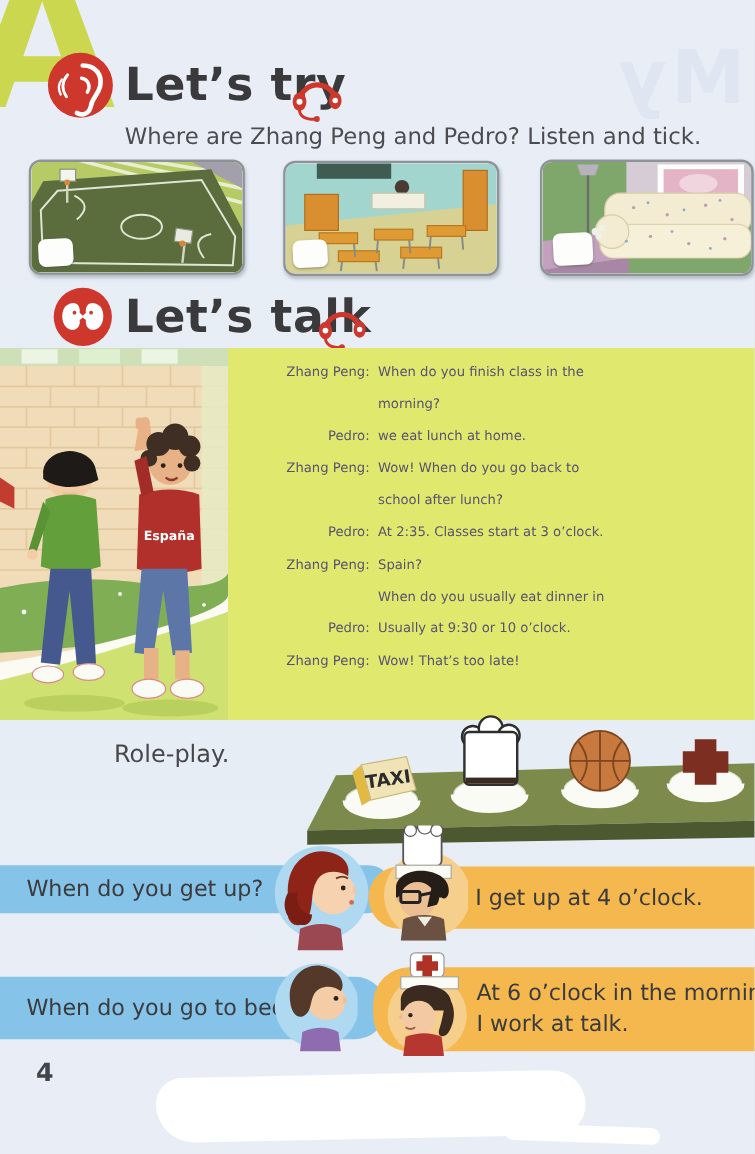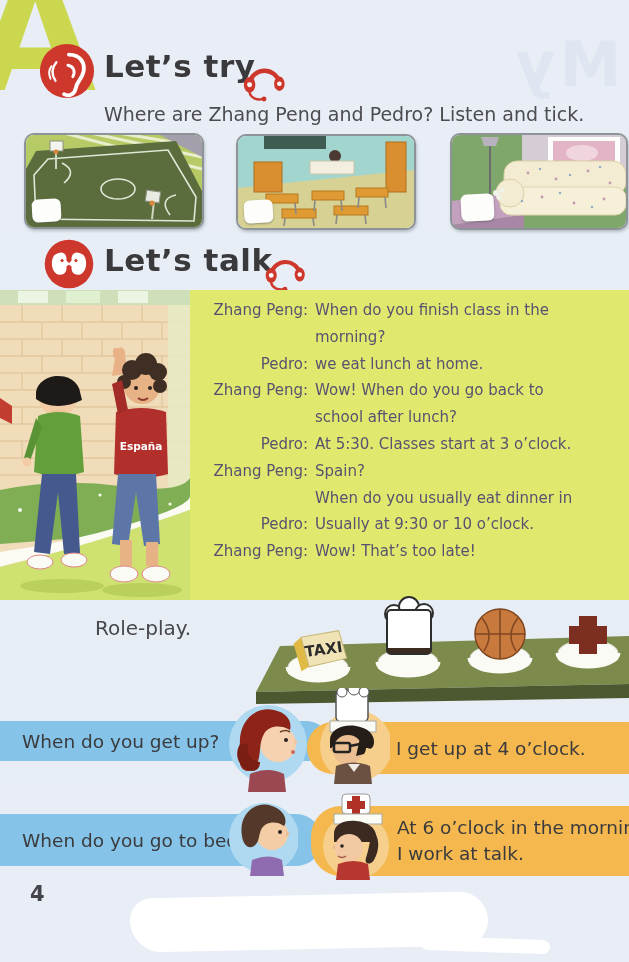"Let’s try" .h-title { font-size: 31px -> 38px }
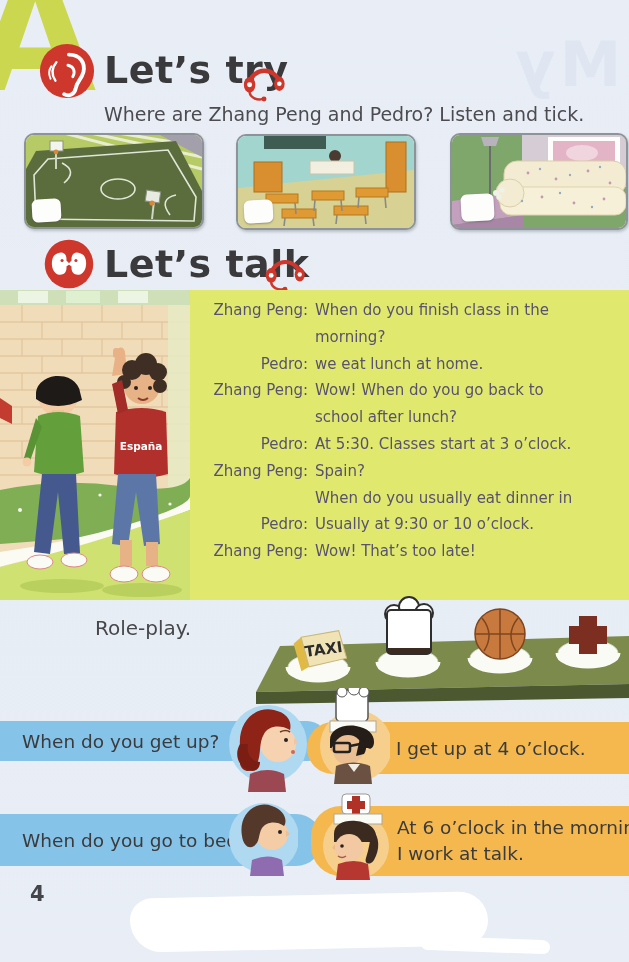"Zhang Peng:" .dlg-col { font-size: 15px -> 11px }
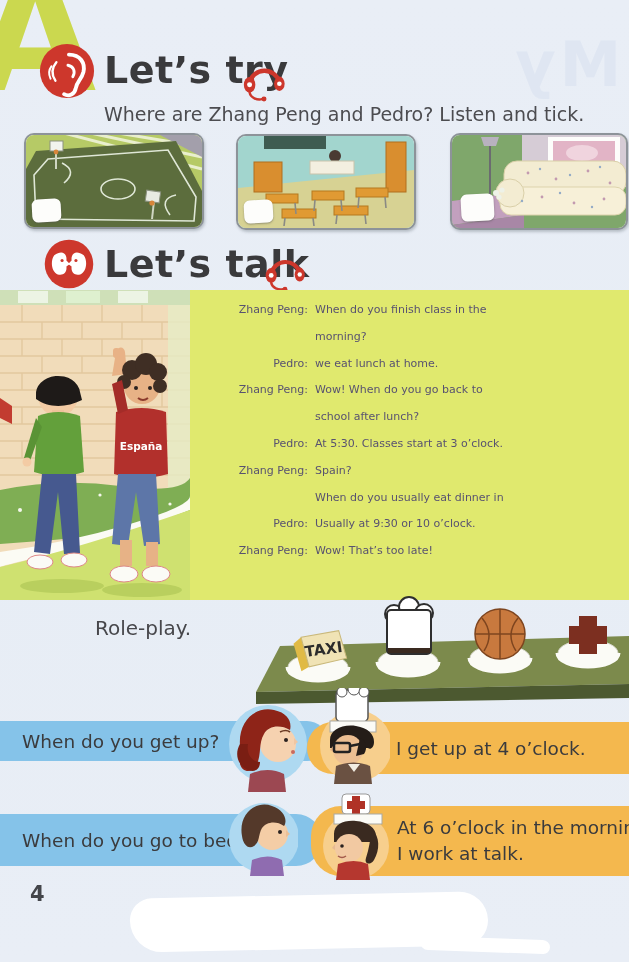"At 5:30. Classes start at" div { text: 5:30 -> 2:35 }
